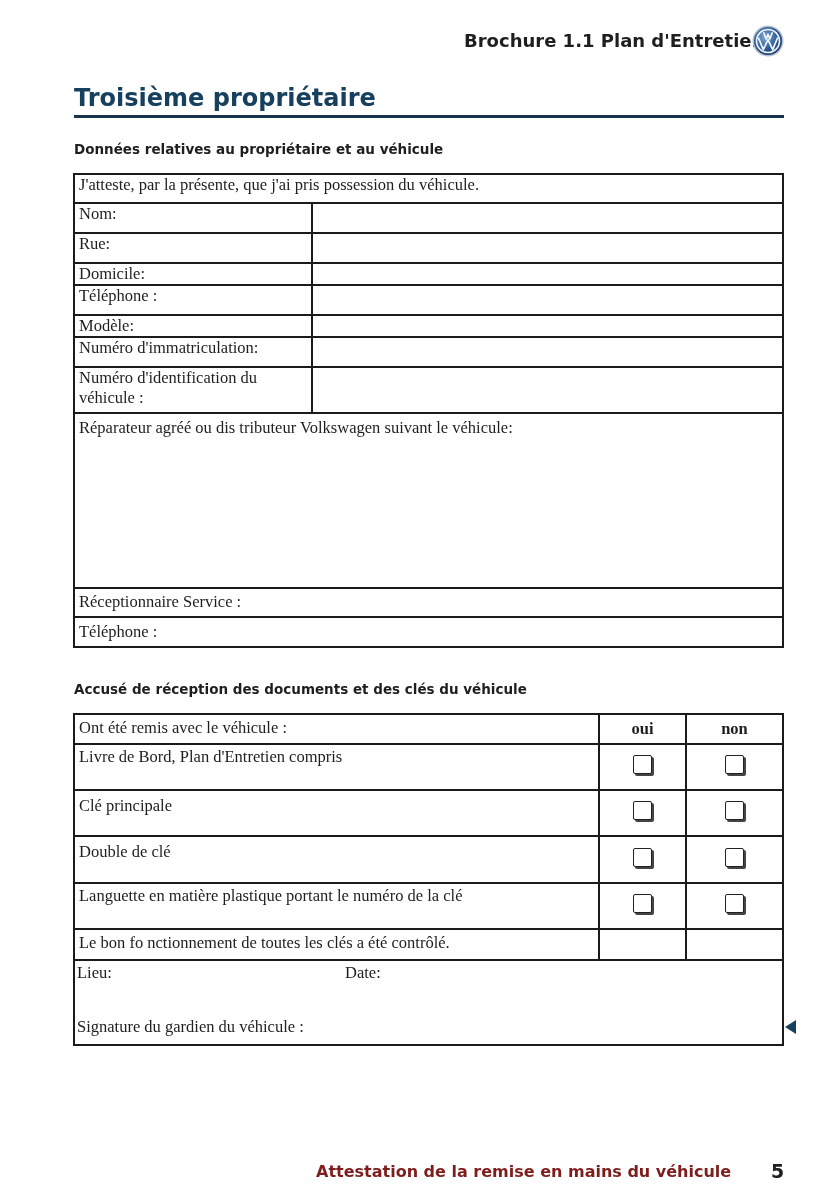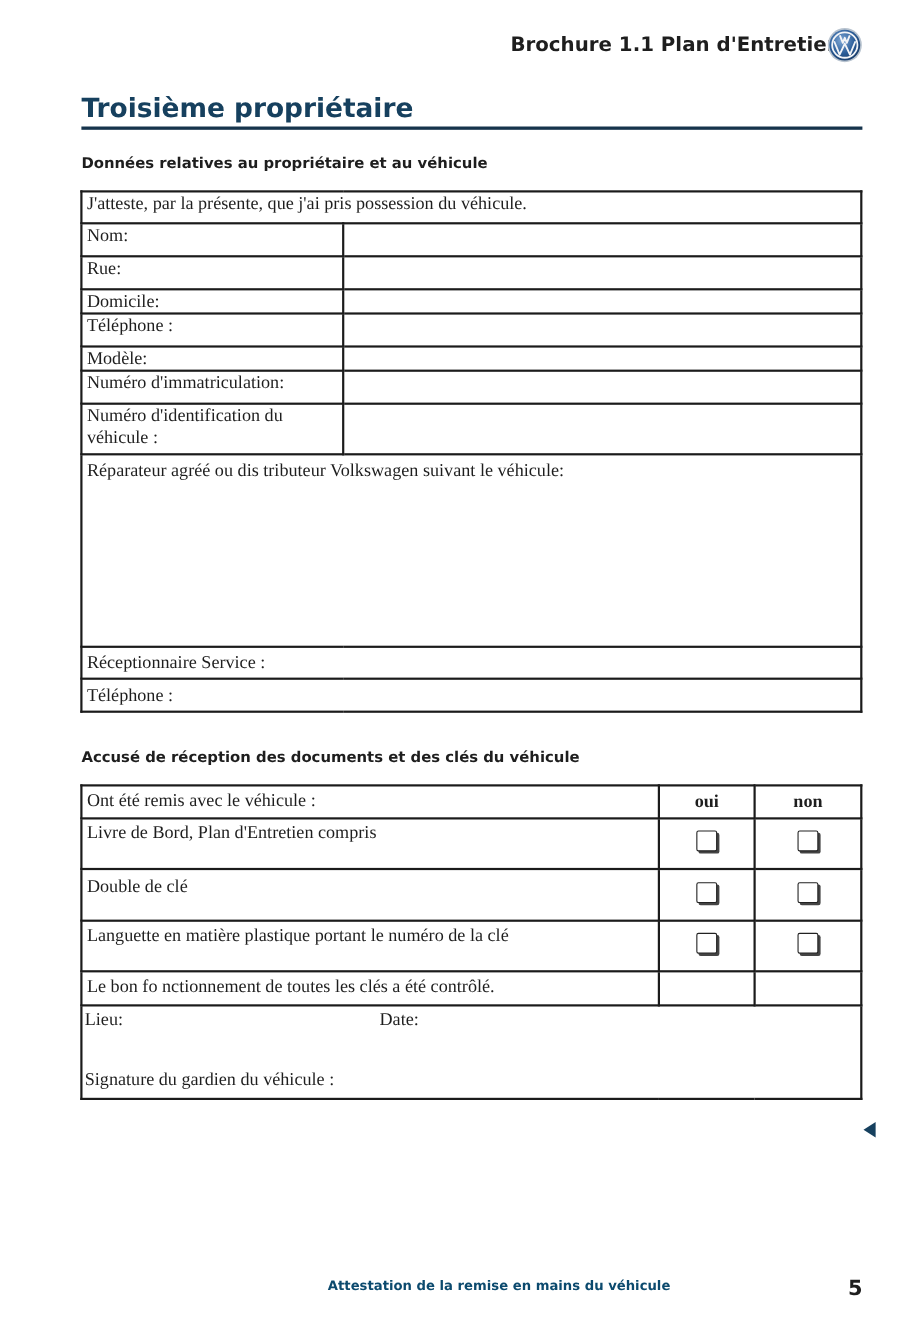"Clé principale" tr { html: none -> <tr> <td>Clé principale</td> <td><span></span></td> <td><span></span></td> </tr> }
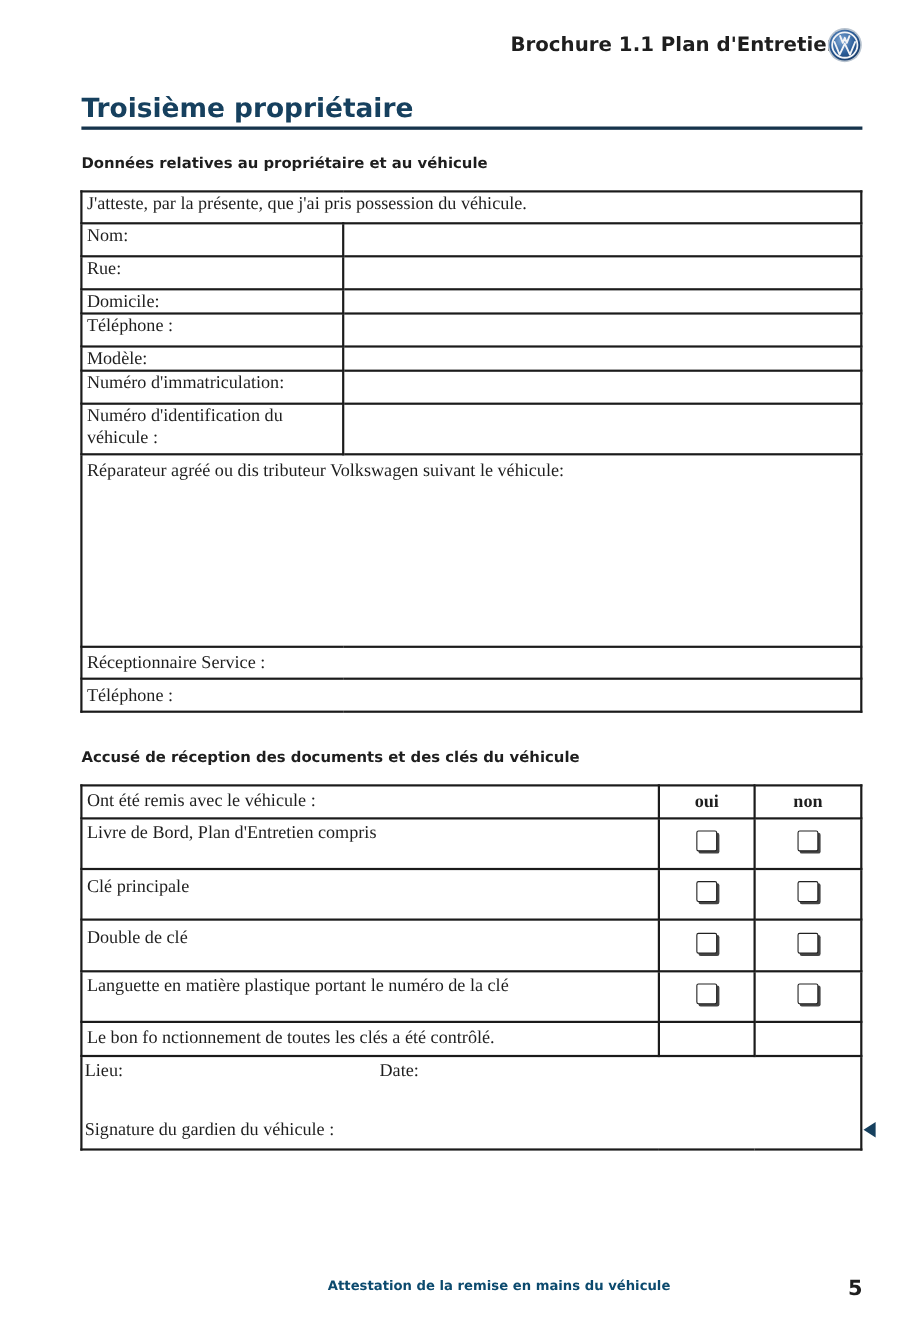"Attestation de la remise en" .footer-title { color: #0c4a6e -> #7f1d1d; font-size: 12px -> 16px; left: 298px -> 316px }
